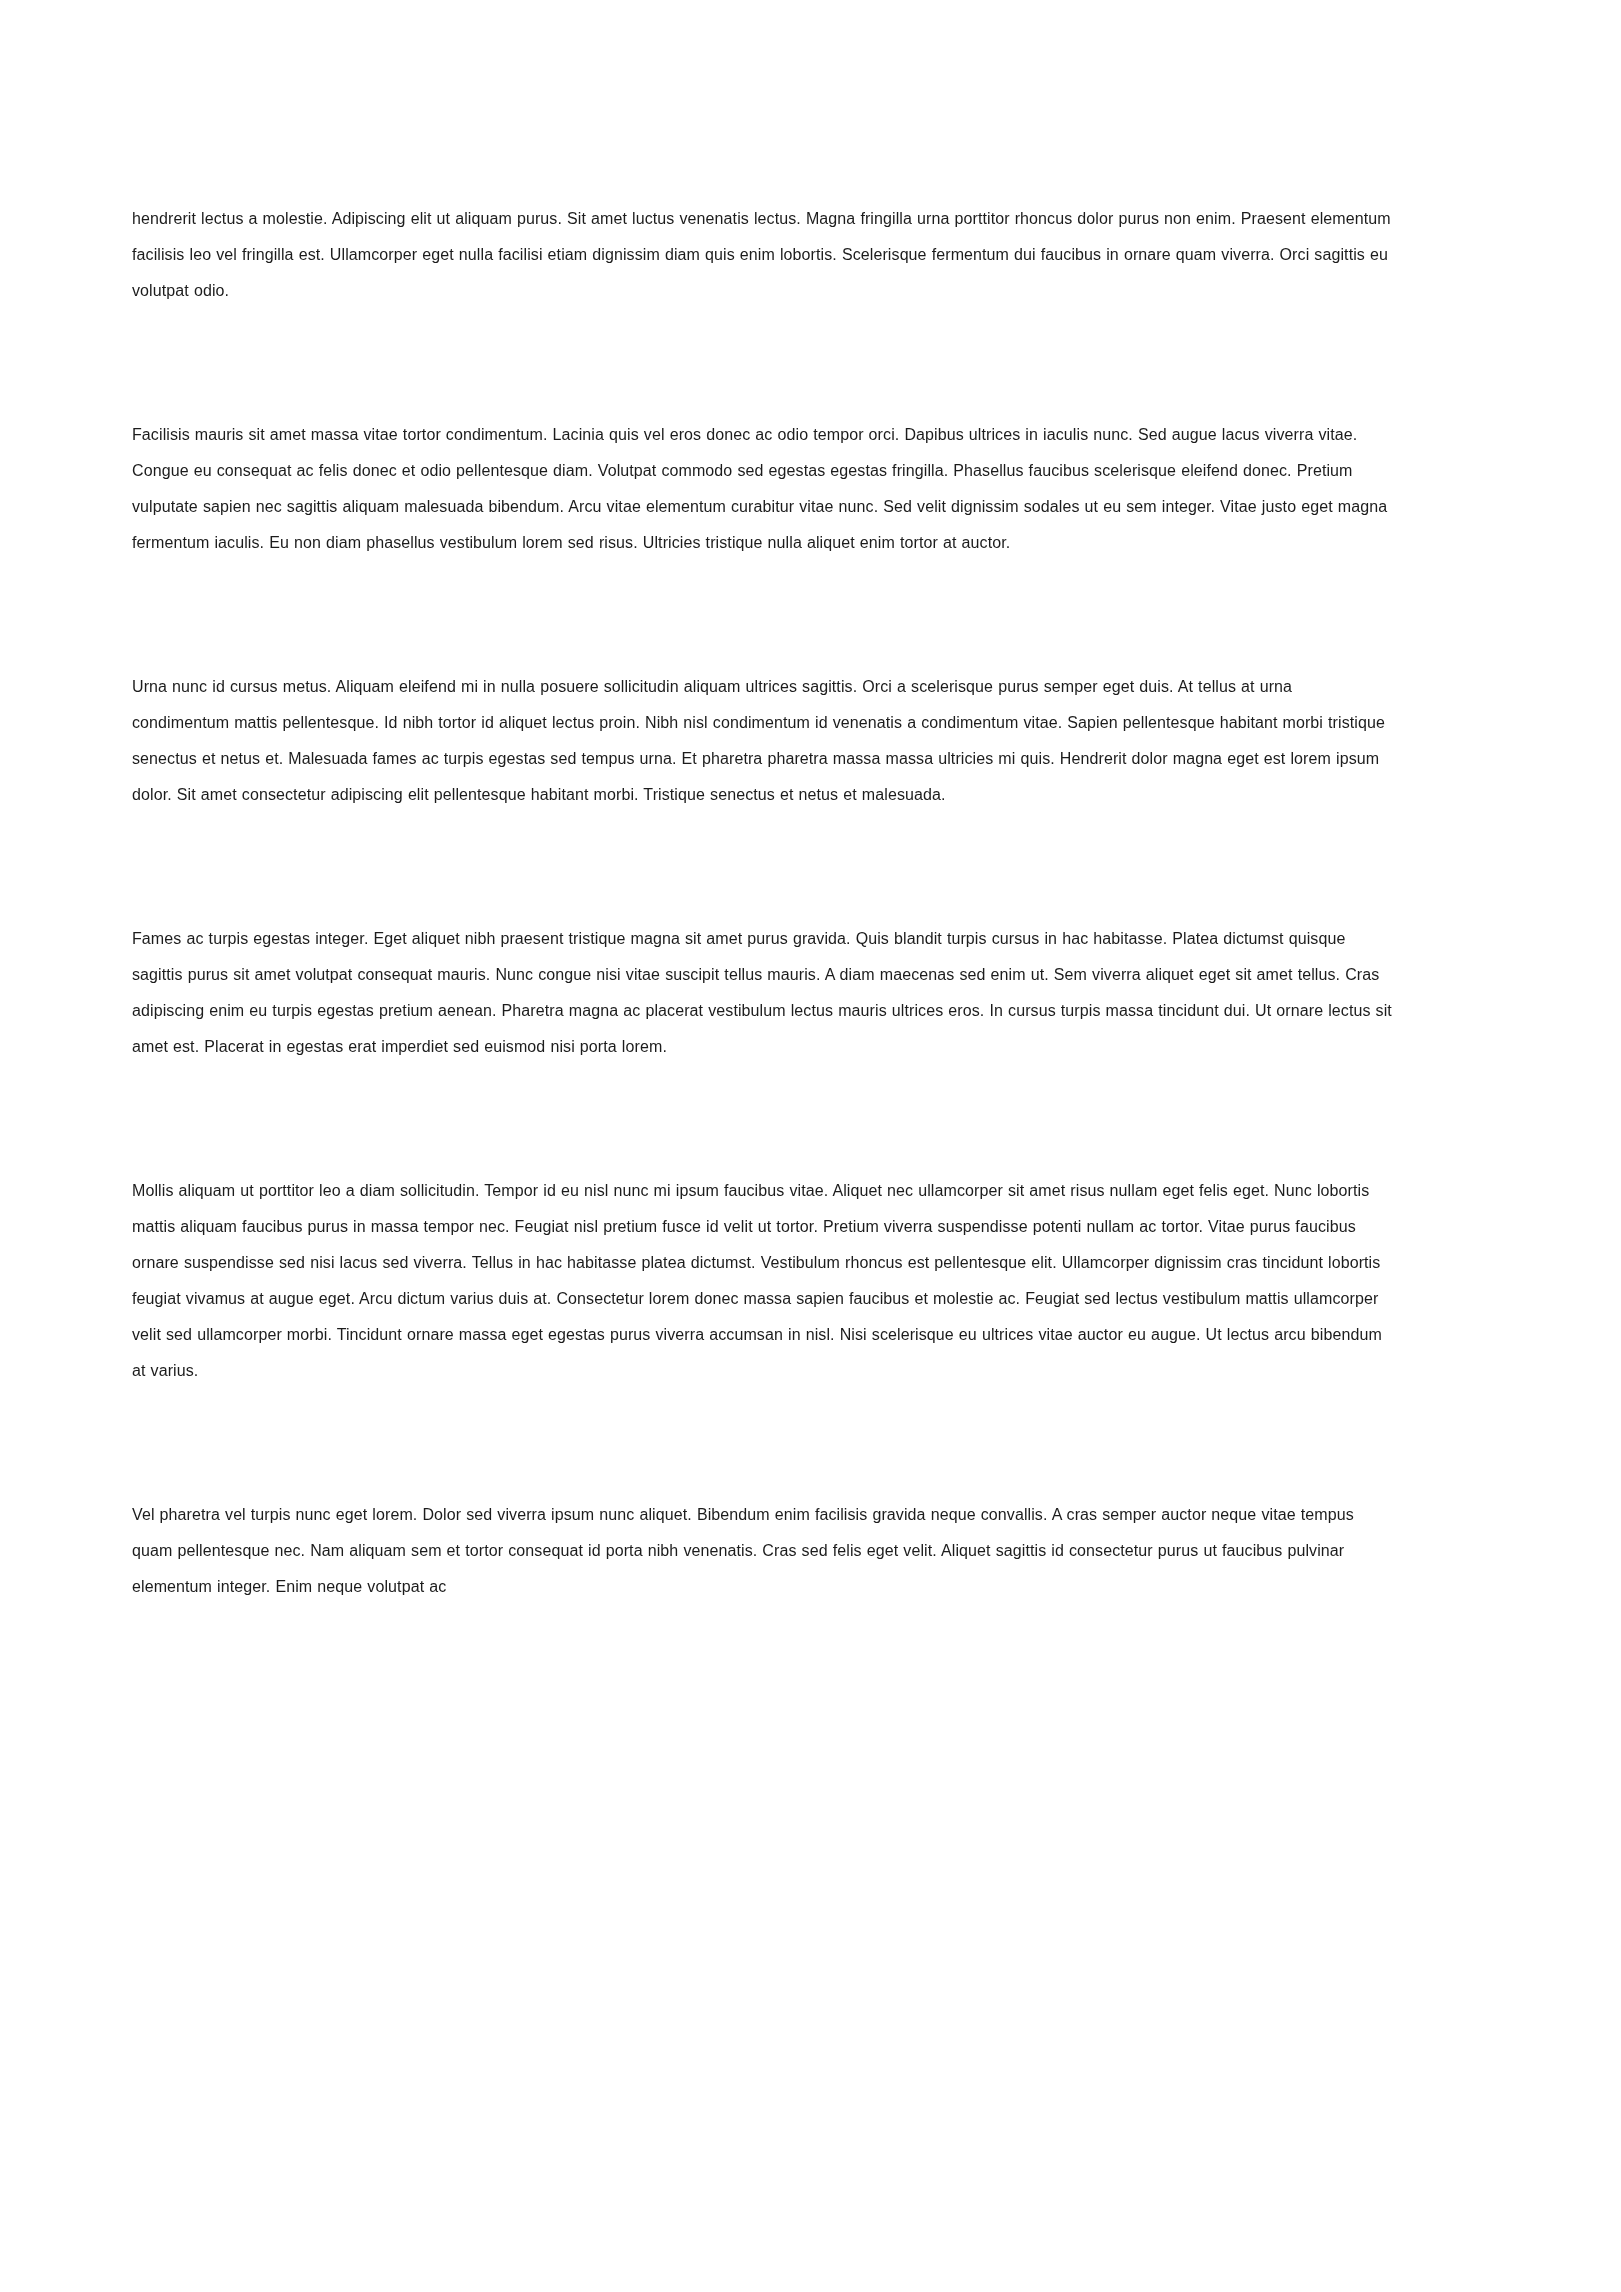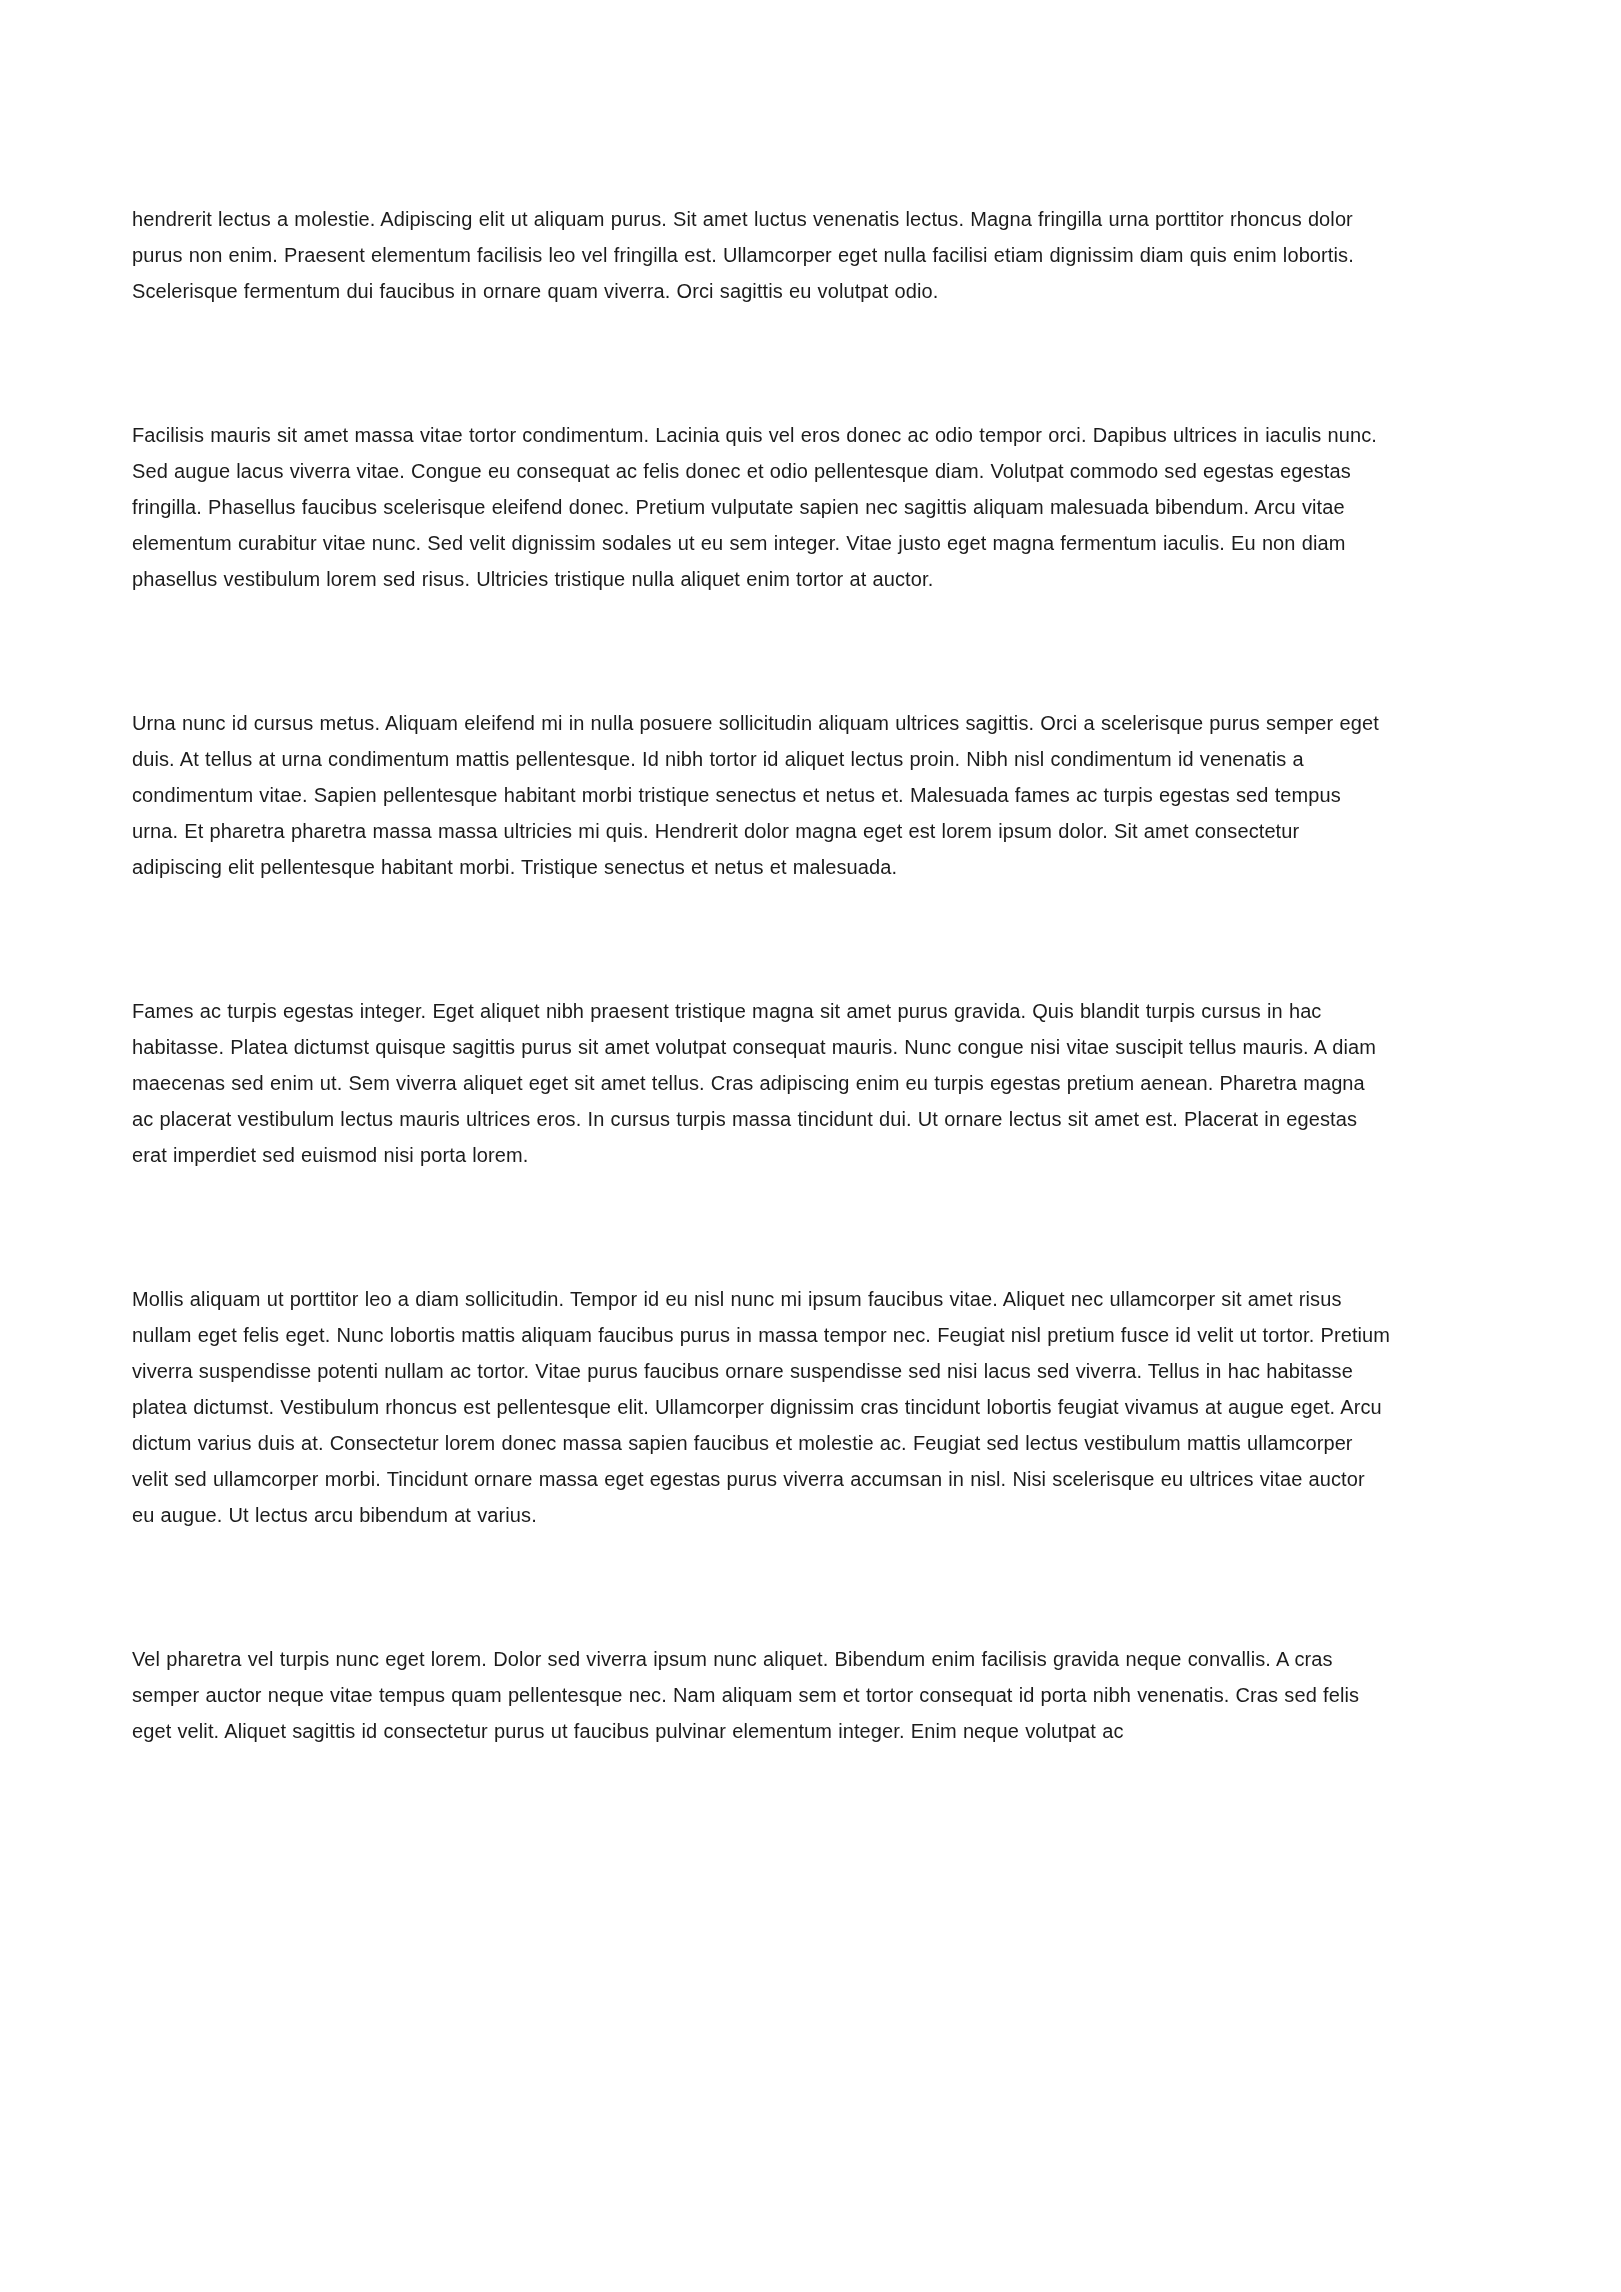"hendrerit lectus a molestie. Adipiscing" .para { font-size: 20px -> 16px }
